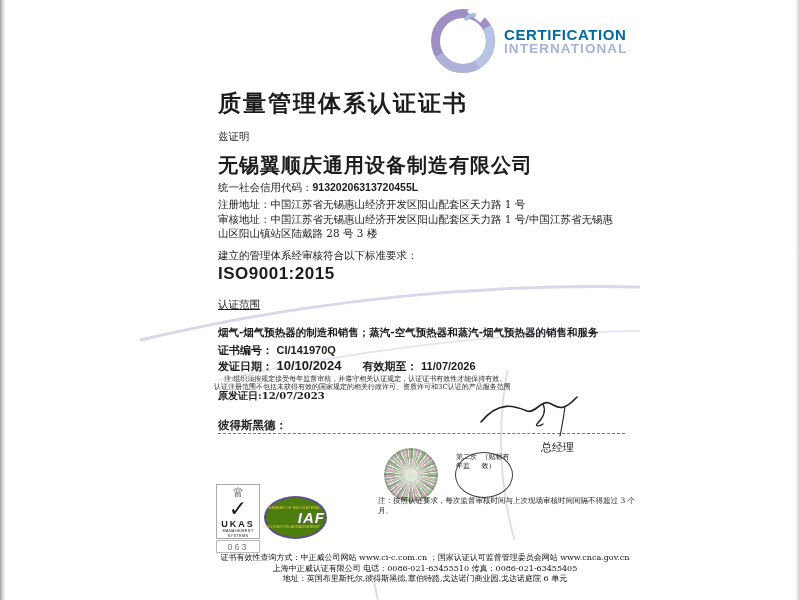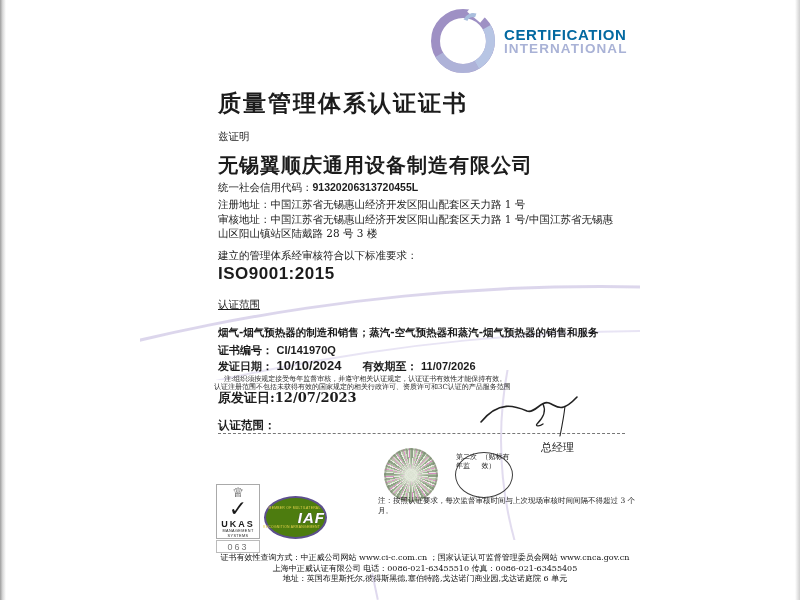"原发证日:12/07/2023" div.abs { font-size: 13px -> 10px }
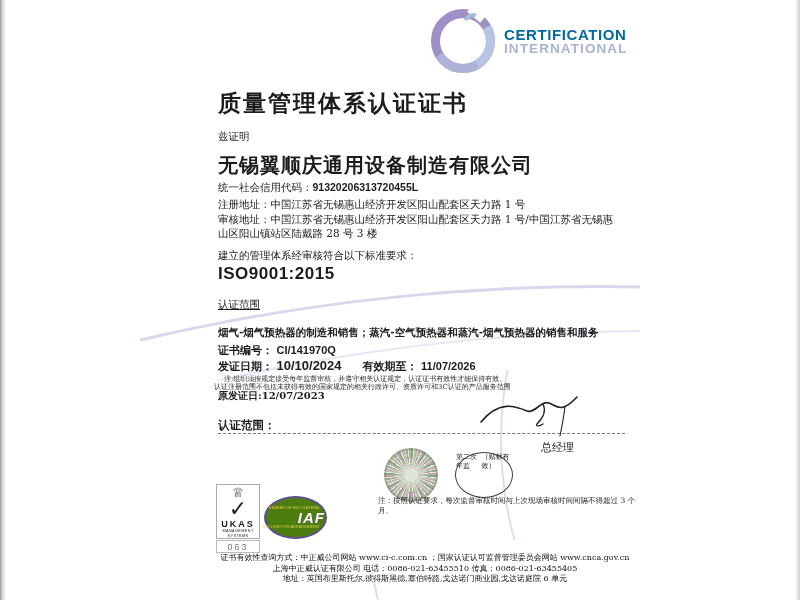"认证范围：" div.abs { text: 认证范围 -> 彼得斯黑德 }
